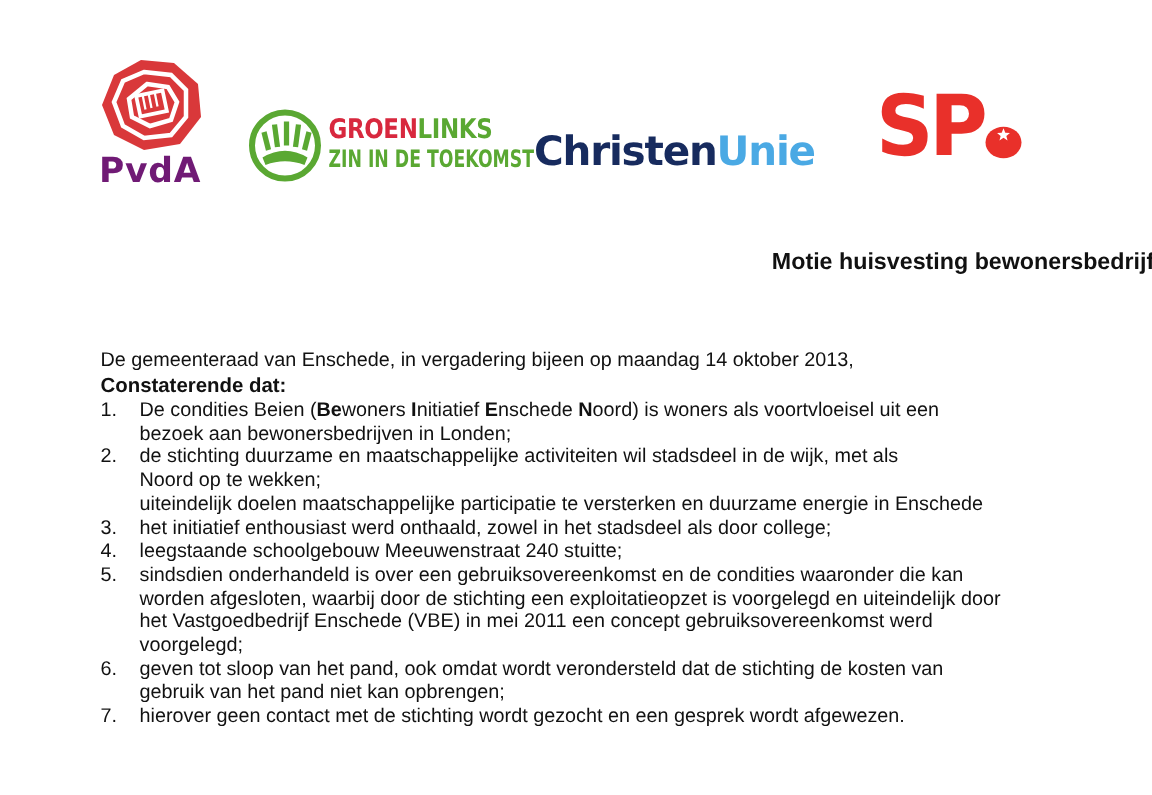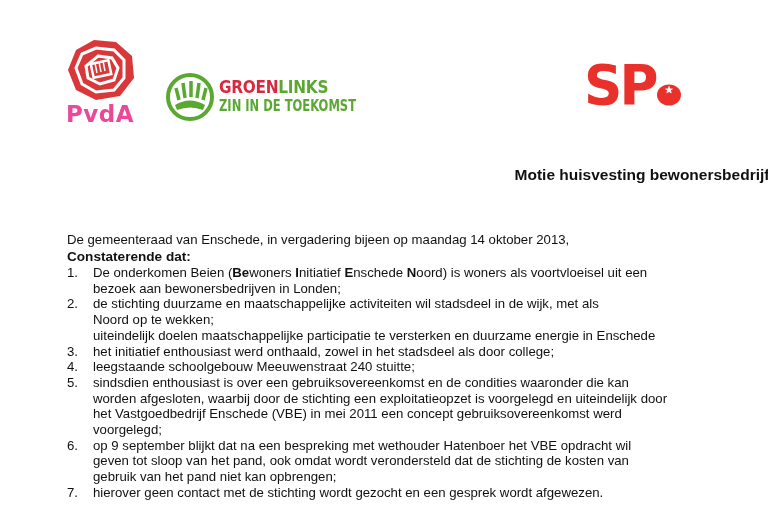"PvdA" .pvda-text { color: #ec4899 -> #701a75 }
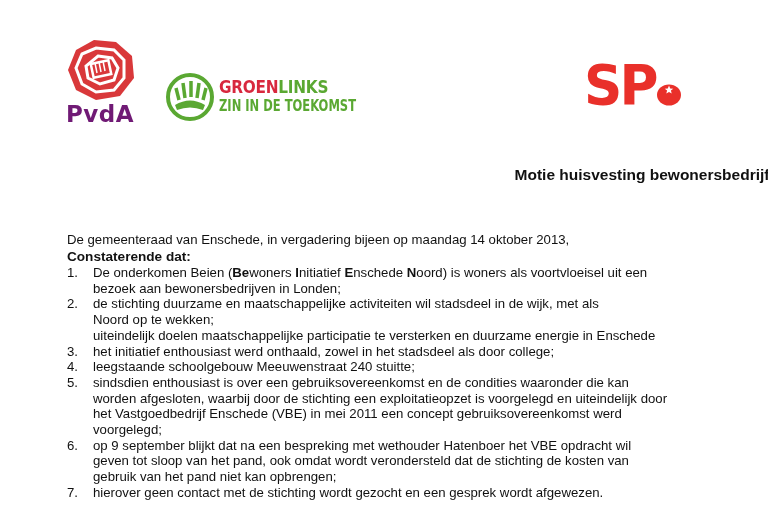"ChristenUnie" div.logo { html: none -> <div><span>Christen</span><span>Unie</span></div> }
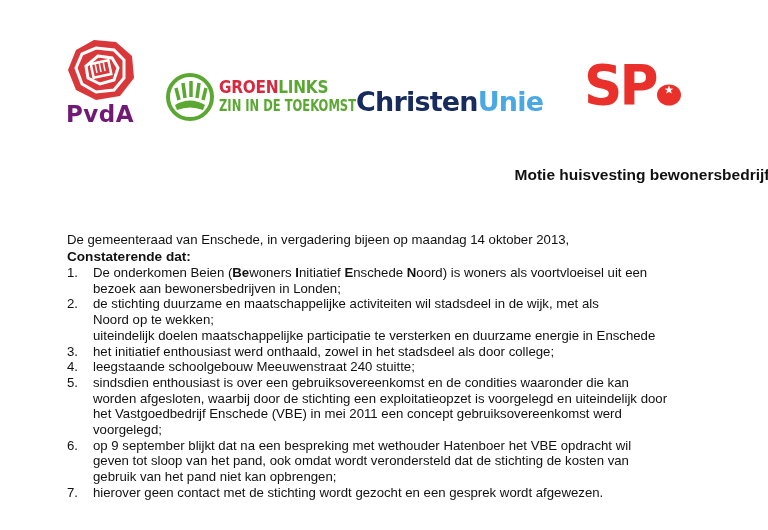"De onderkomen Beien (" span { text: onderkomen -> condities }
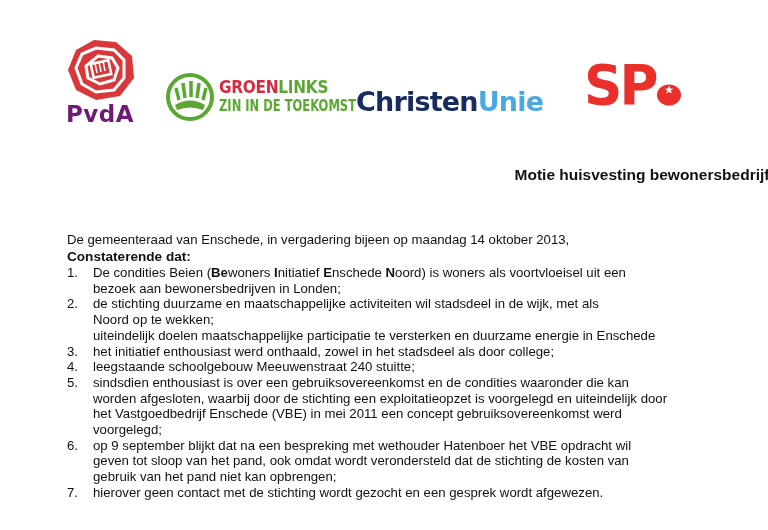"sindsdien enthousiast is over een" span.ln { text: enthousiast -> onderhandeld }
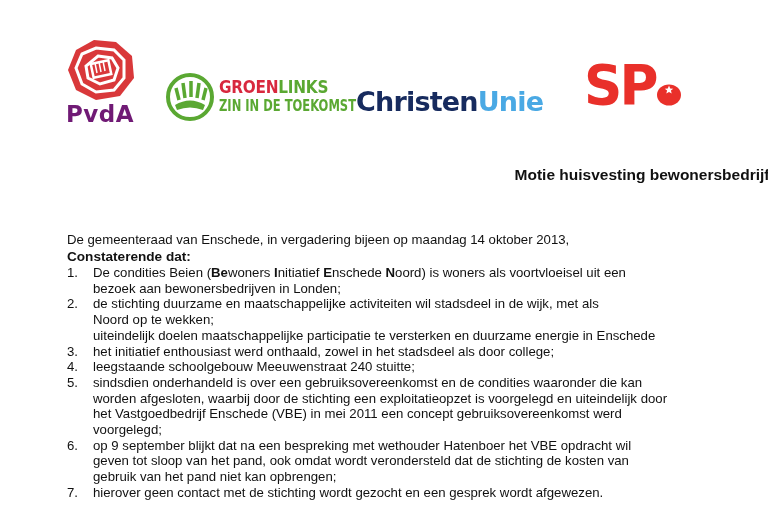"op 9 september blijkt dat" span.ln { html: <span>op 9 september blijkt dat na een bespreking met wethouder Hatenboer het VBE opdracht wil</span> -> none }
